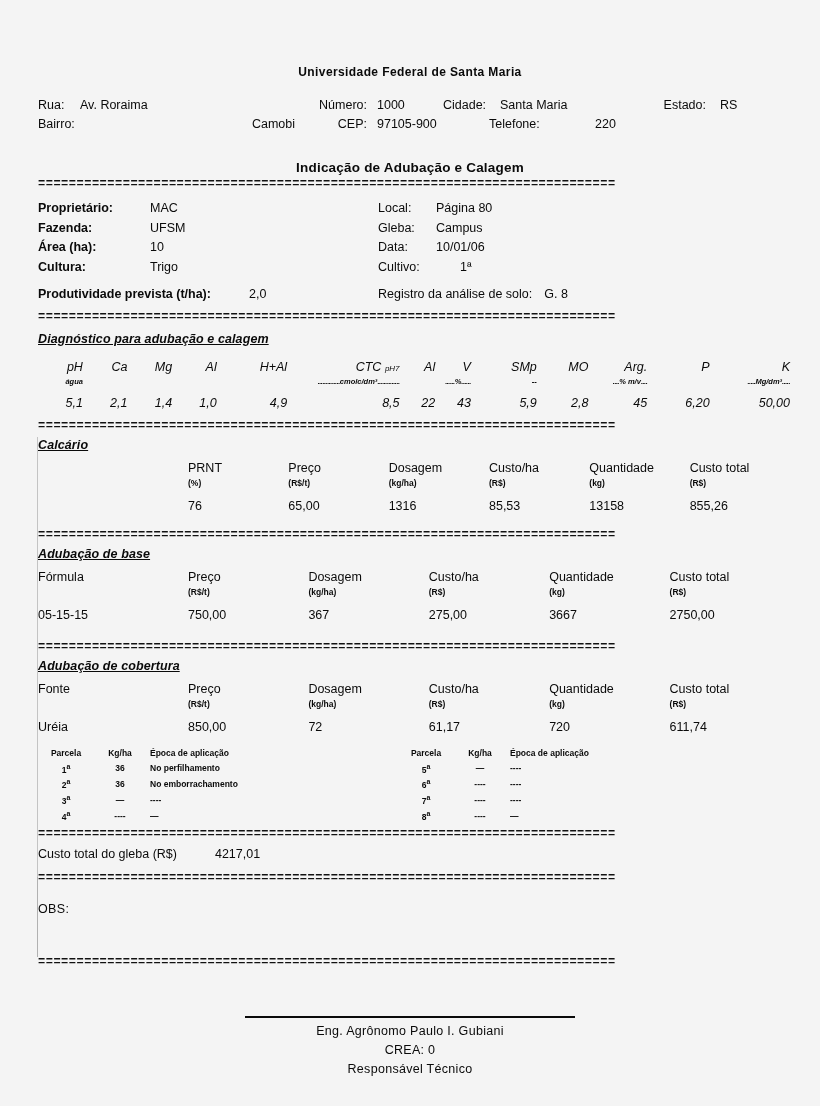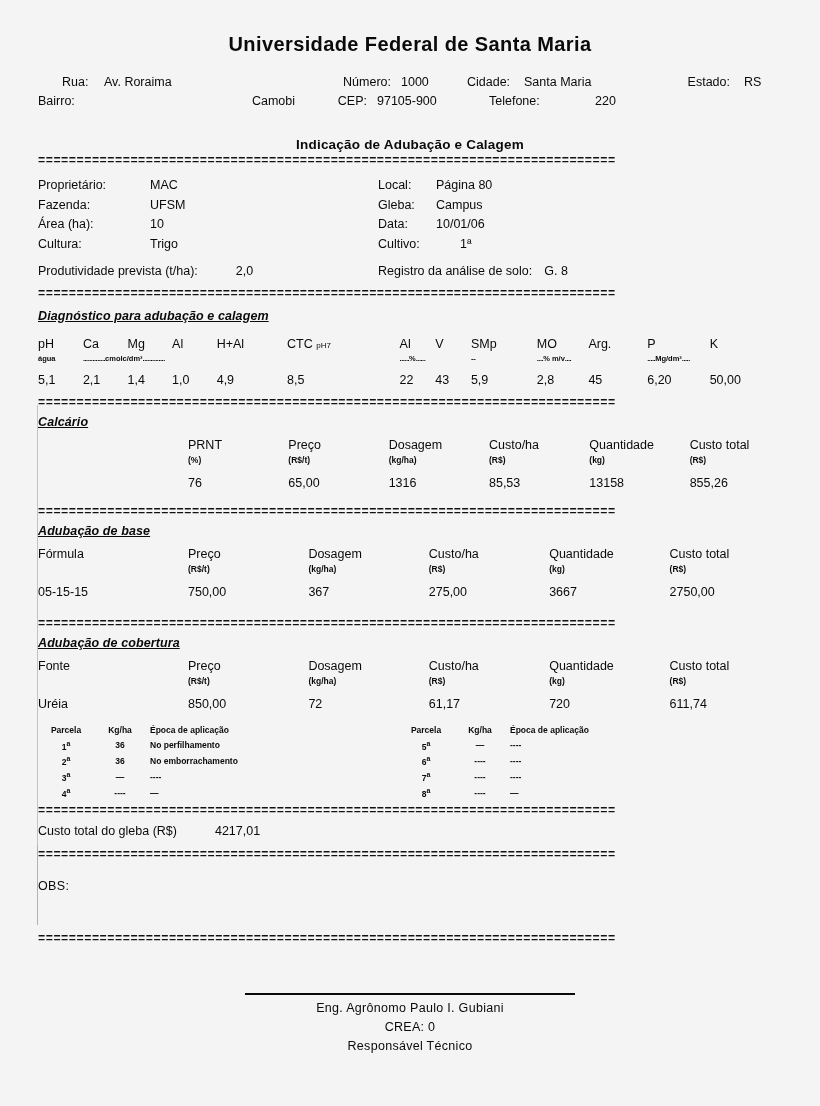"Universidade Federal de Santa Maria" .doc-title { font-size: 20px -> 12px; margin-top: none -> 32px }
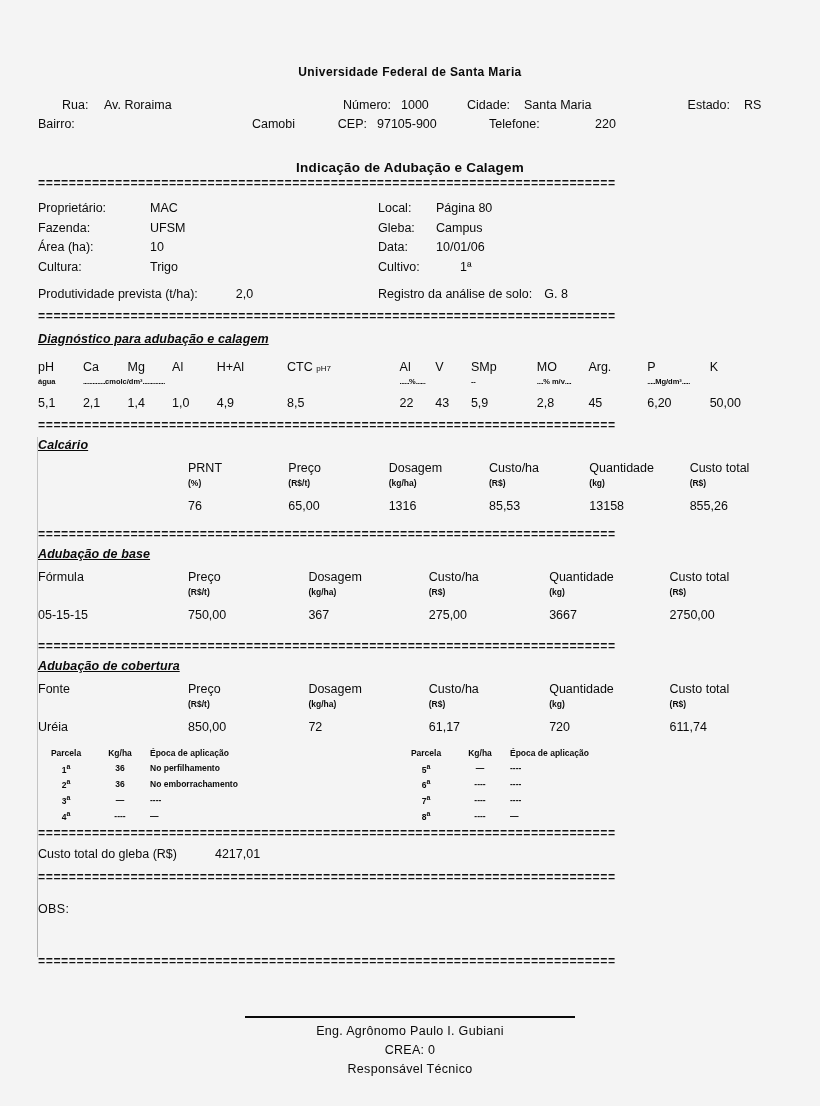"Rua:" .a-rua { margin-left: 24px -> none }
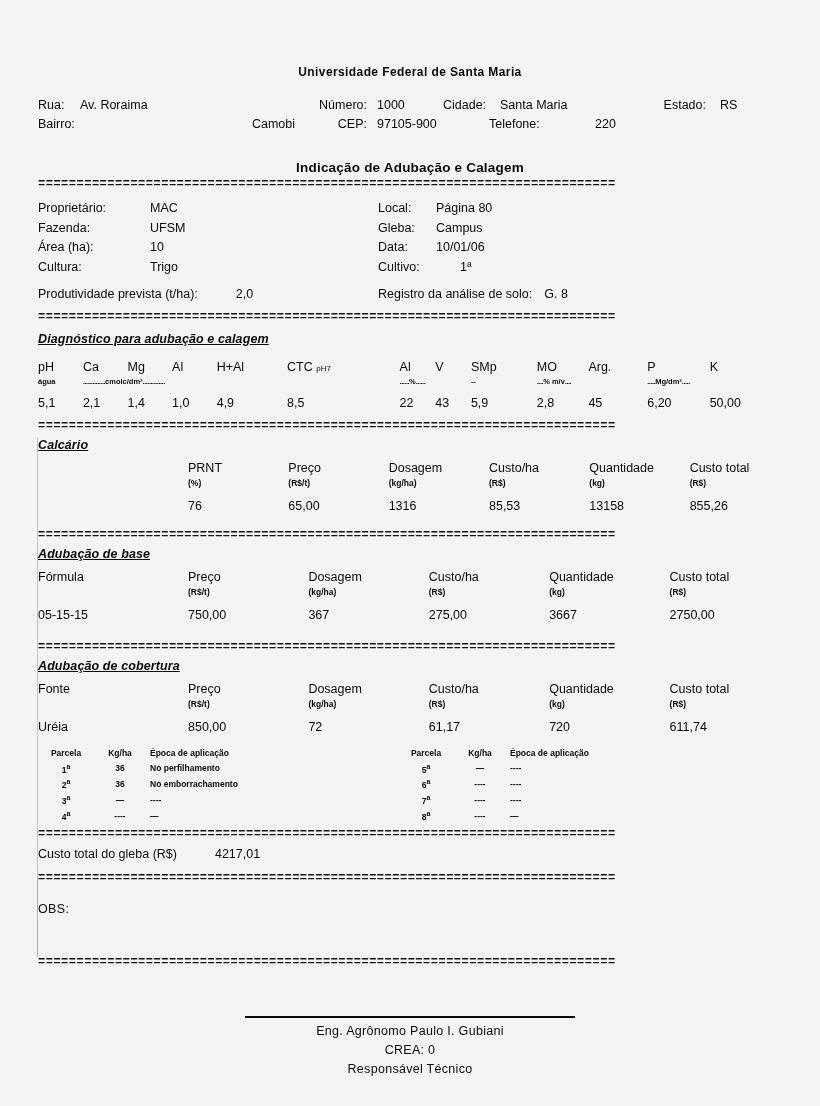"Proprietário:" .col-l .pk { font-weight: none -> bold }
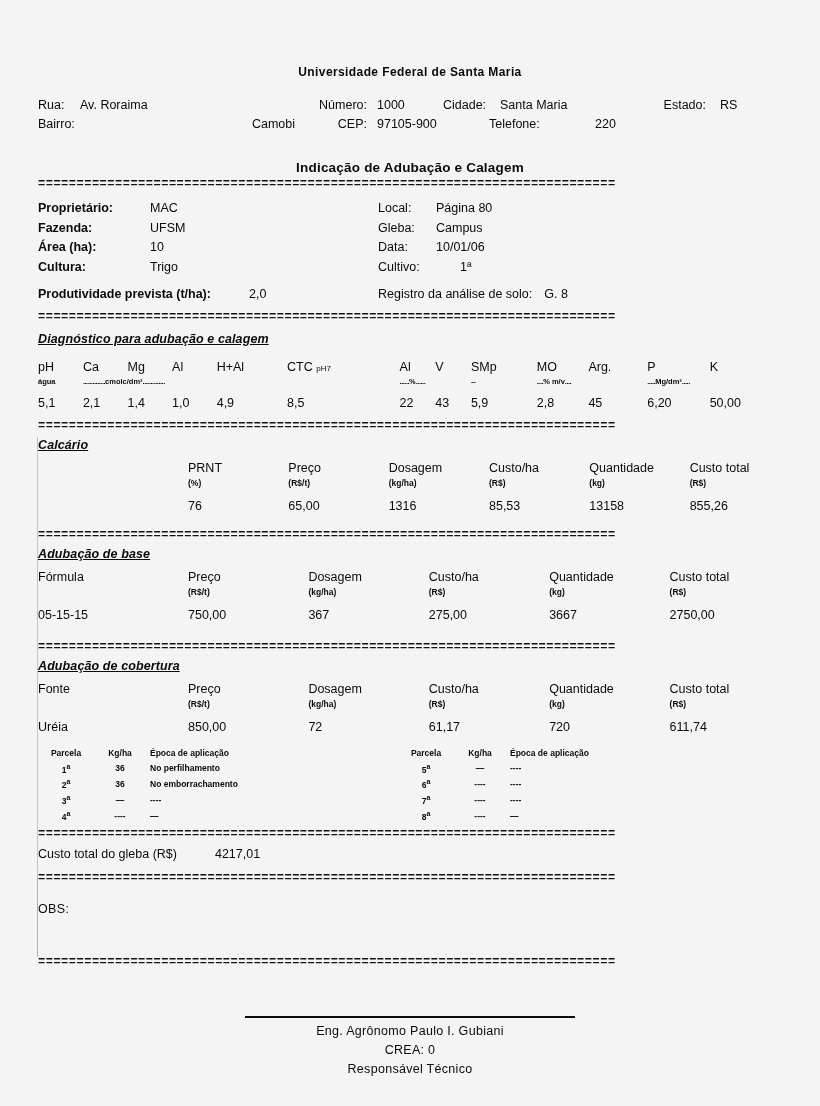"pH" .soil td { font-style: none -> italic; text-align: left -> right }
